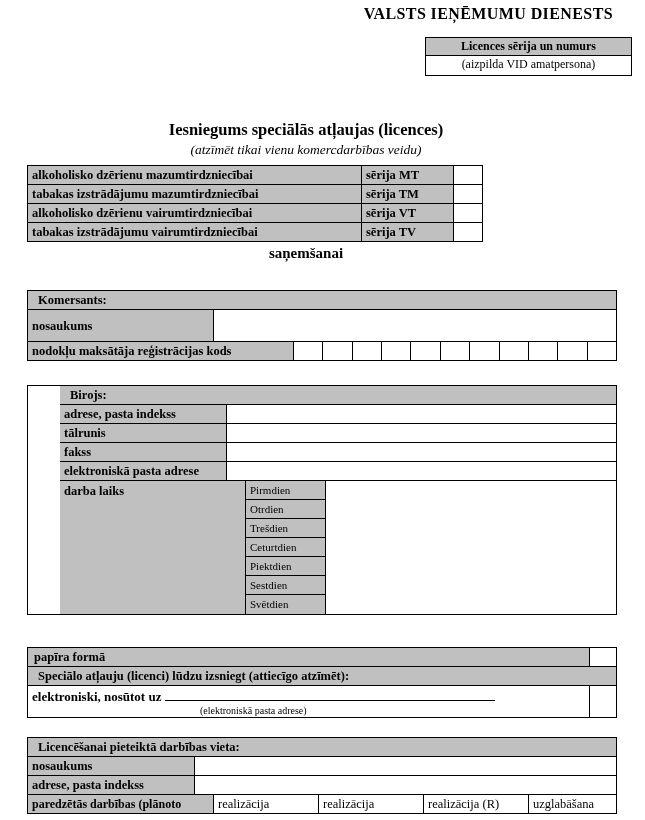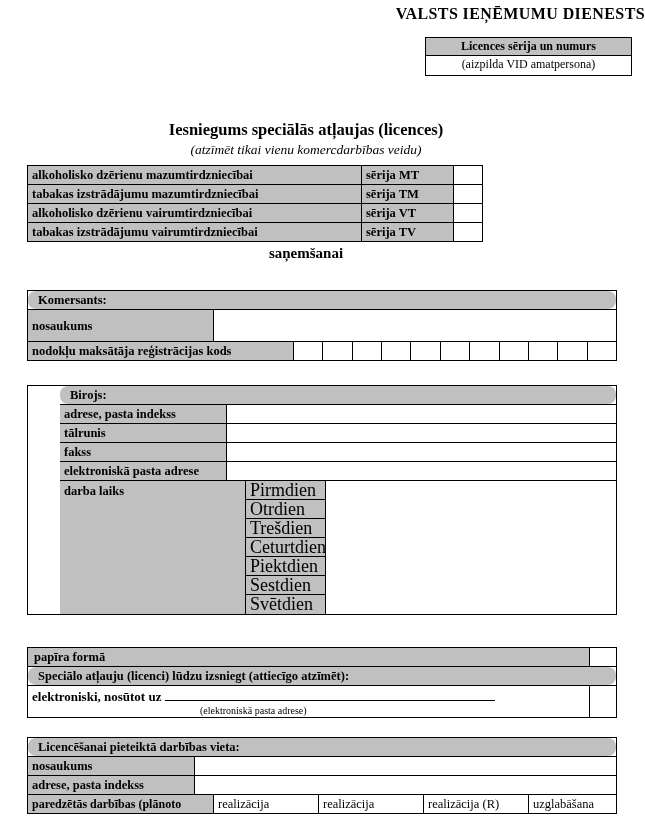"VALSTS IEŅĒMUMU DIENESTS" .doc-title { padding-right: none -> 32px }
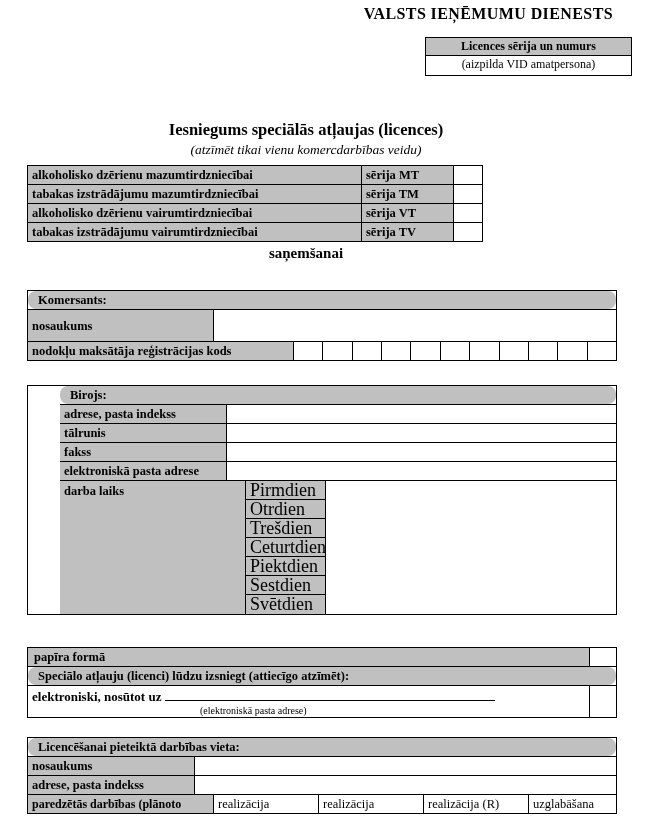"Komersants:" .hdr { border-radius: 8px -> none }
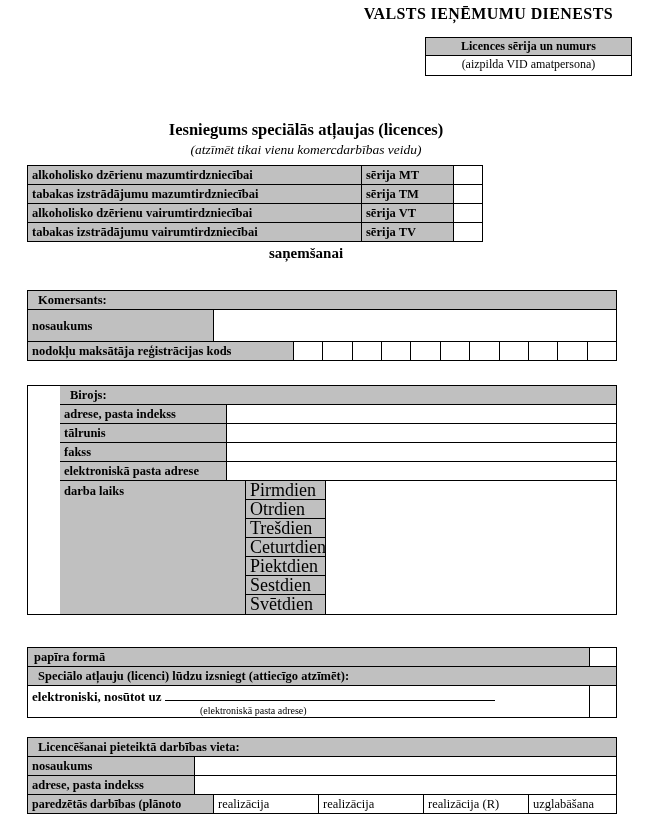"Pirmdien" .day-cell { font-size: 18px -> 11px }
